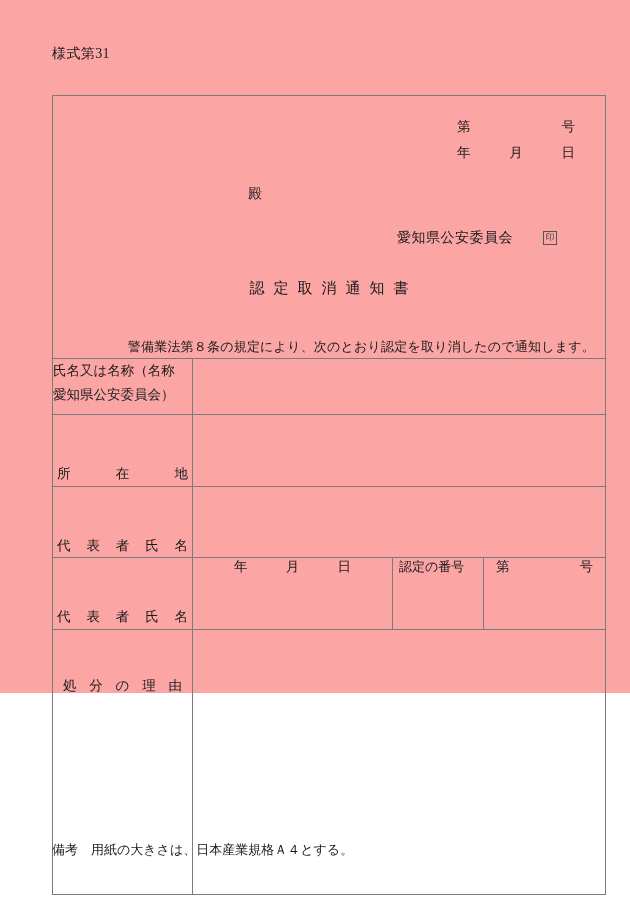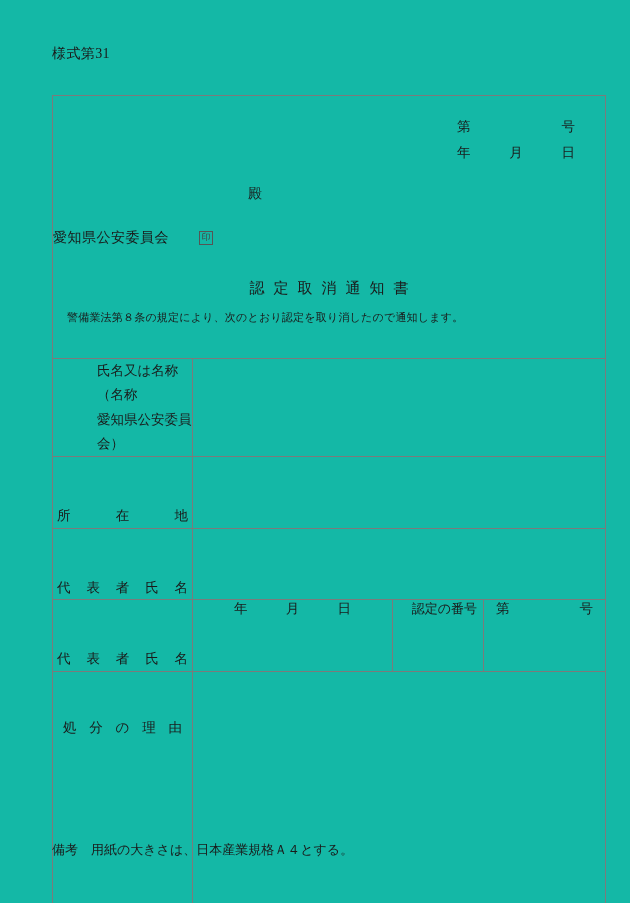"様式第31" .page { background: #14b8a6 -> #fca5a5; height: 903px -> 693px }
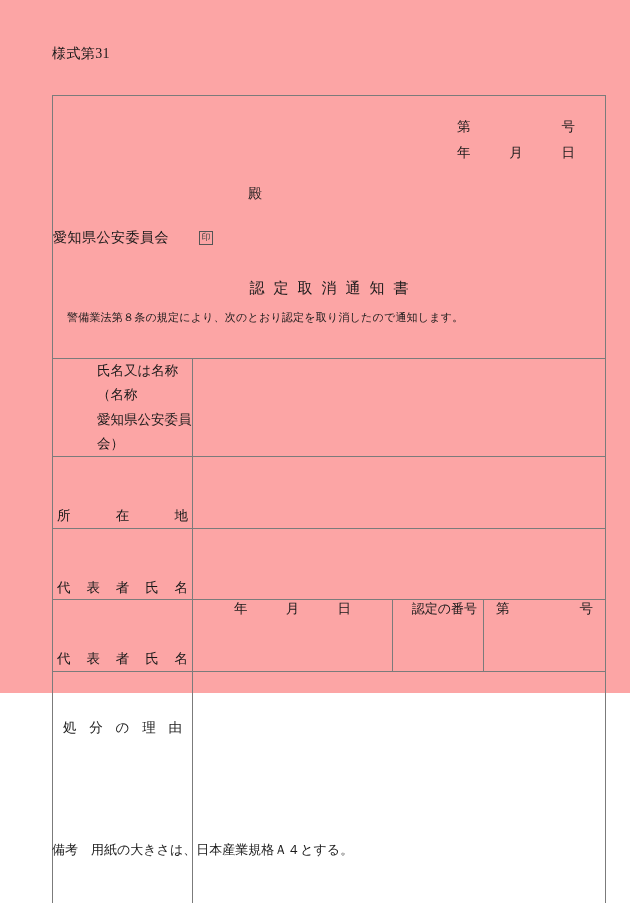"愛知県公安委員会" .issuer-row { justify-content: flex-start -> flex-end }
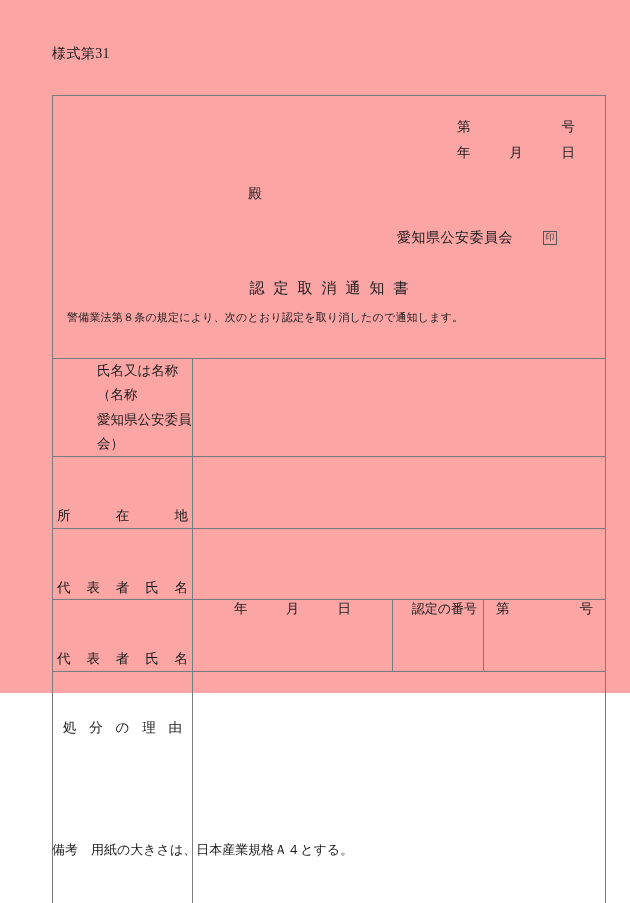"警備業法第８条の規定により、次のとおり認定を取り消したので通知します。" .lead-text { font-size: 11px -> 13px; text-align: none -> right; top: 214px -> 242px }
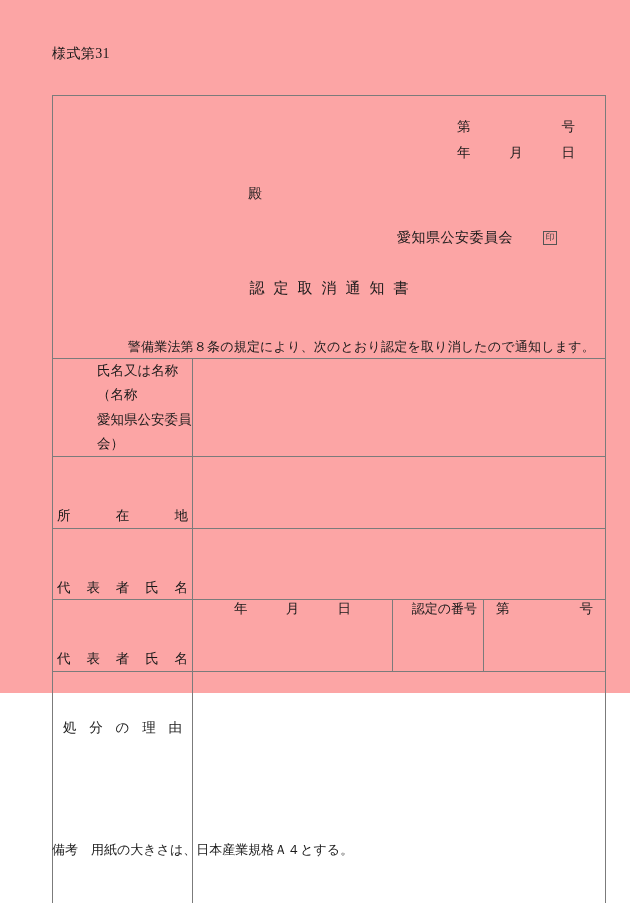"氏名又は名称（名称" .label-wrap { margin-left: 44px -> none }
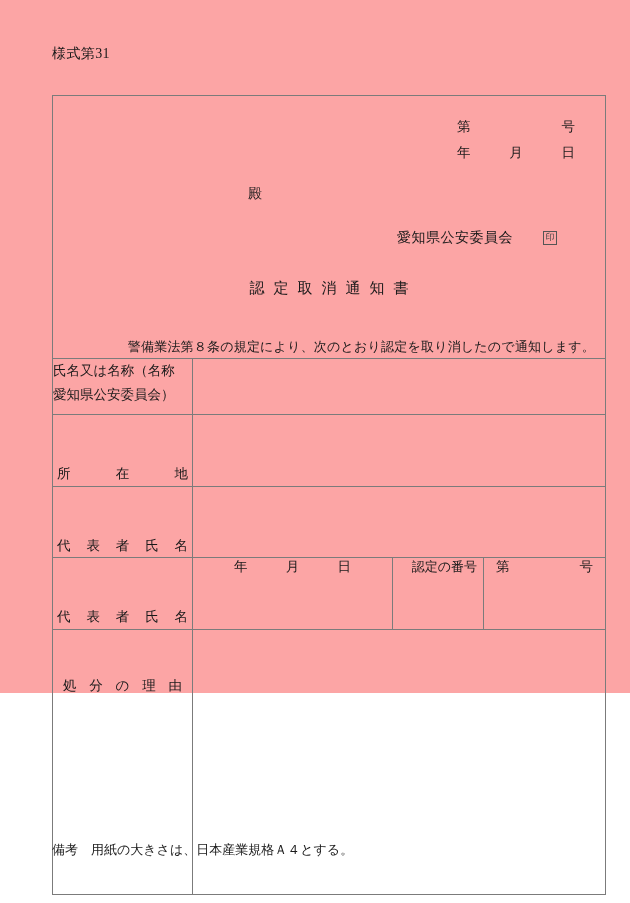"認定の番号" .center-mid { justify-content: flex-end -> flex-start }
